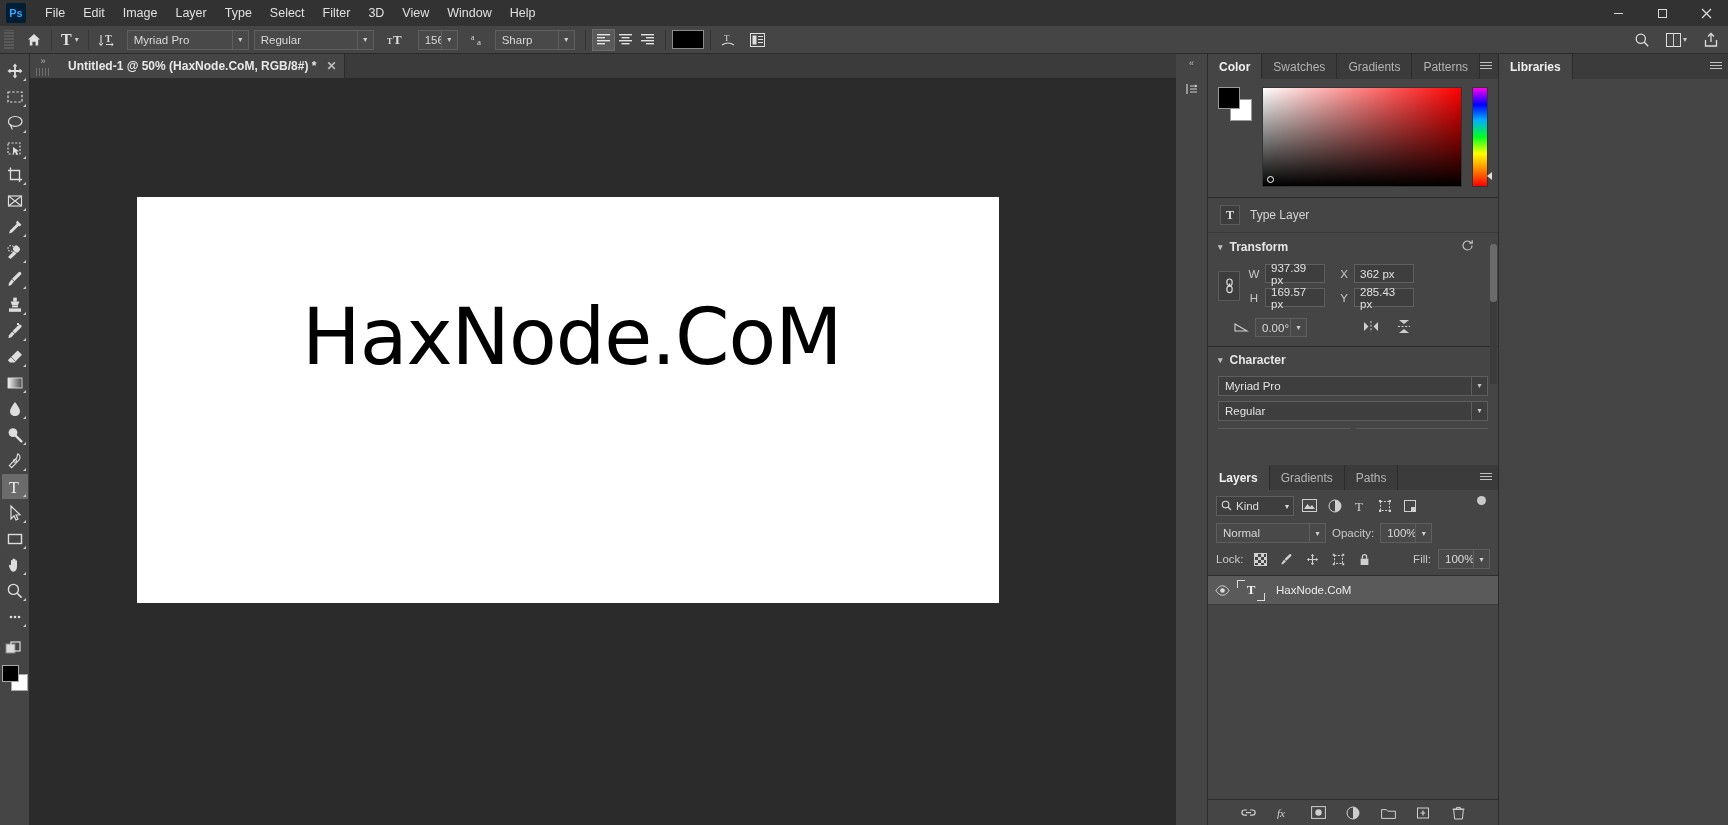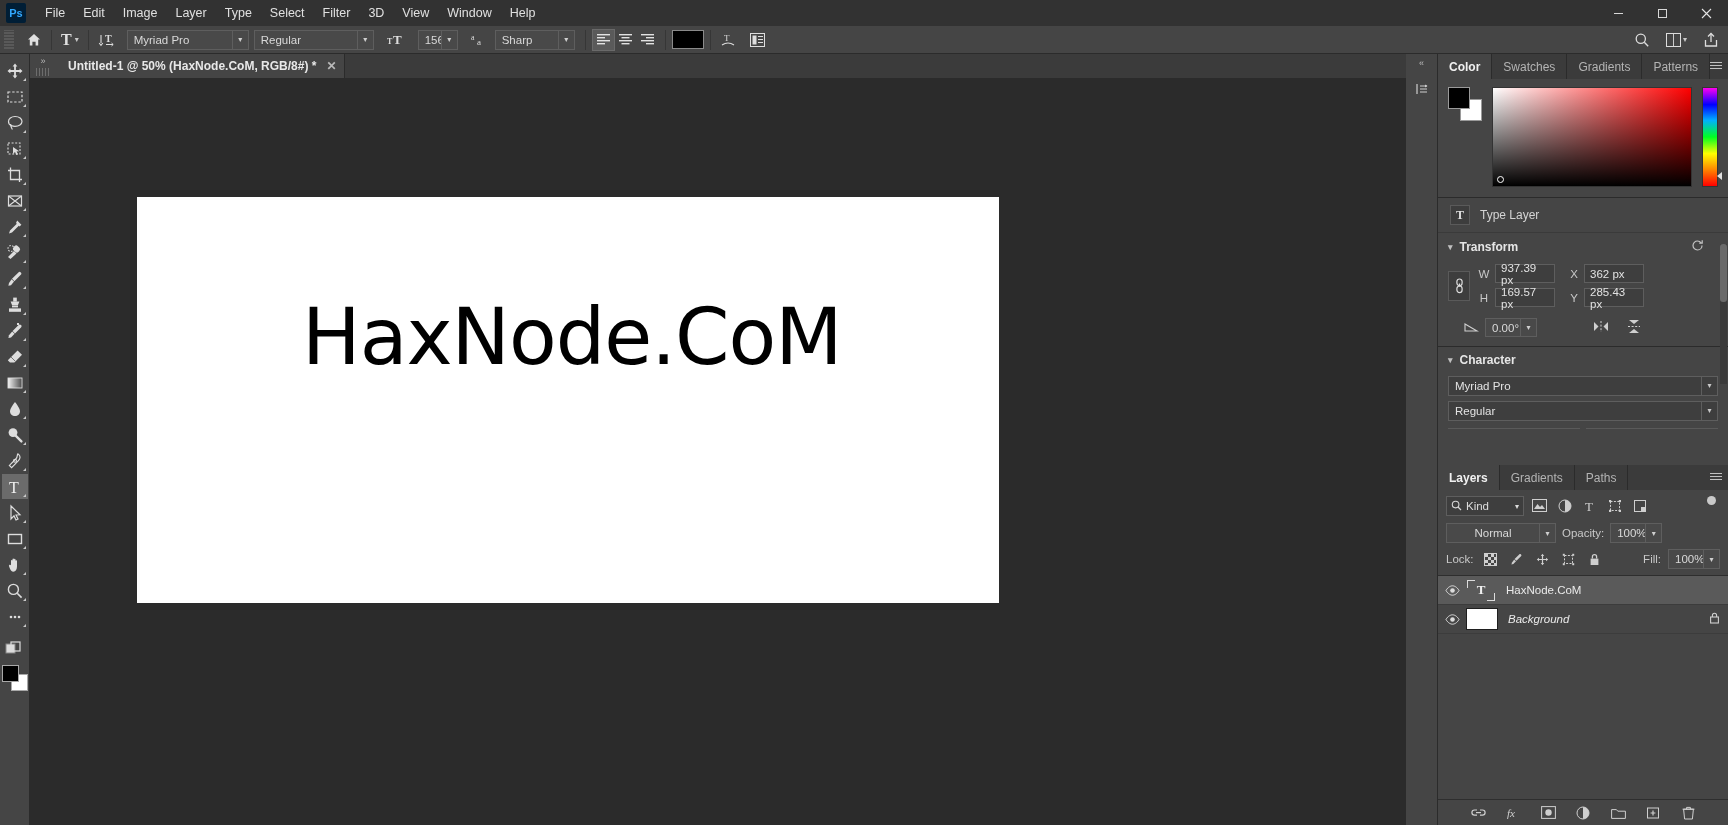"Libraries" div.panelcol2 { html: none -> <div> <div> <div>Libraries</div> <div> <span></span> </div> </div> <div></div> </div> }
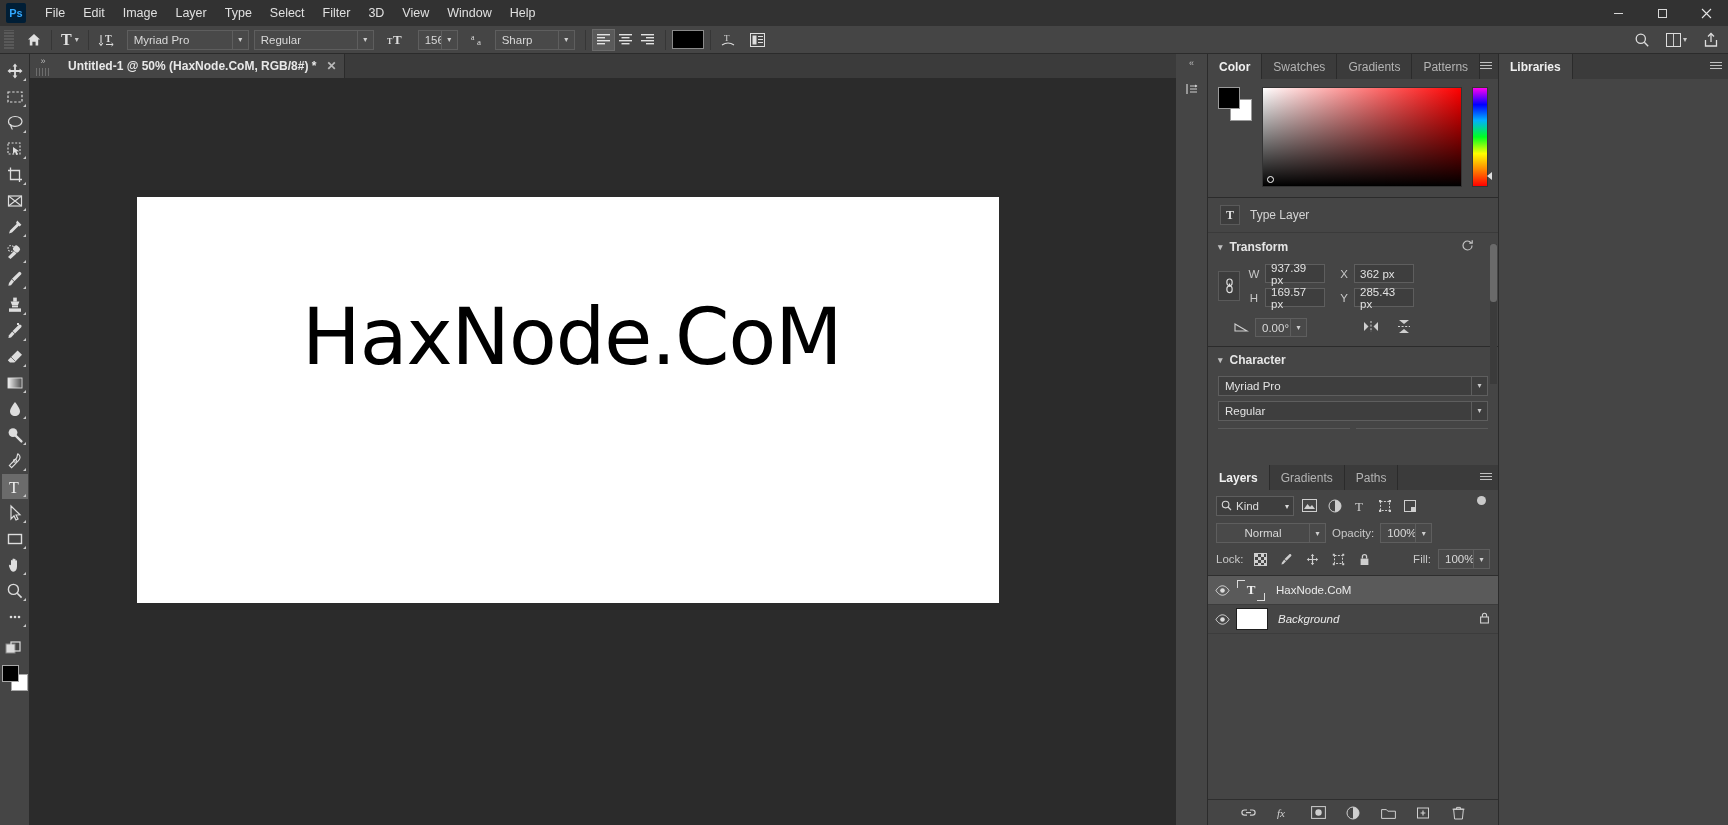"Normal" .blendbox { text-align: center -> none }
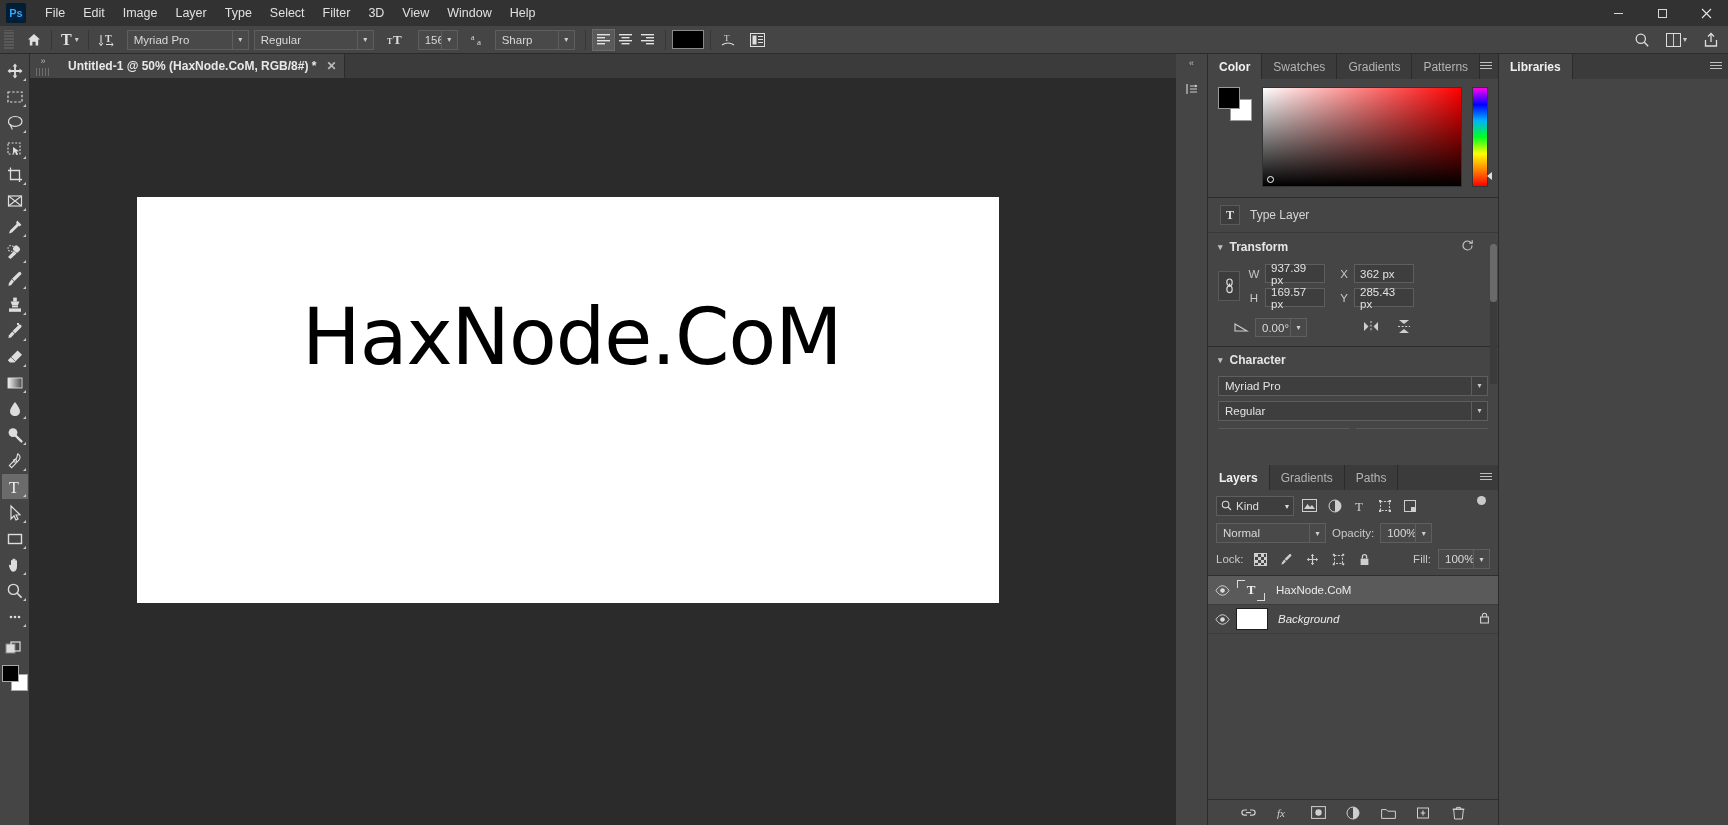"Background" div.layerrow { html: <div> <span> <svg> <path></path> <circle></circle> </svg> </span> <span></span> <span>Background</span> <span> <svg> <rect></rect> <path></path> </svg> </span> </div> -> none }
